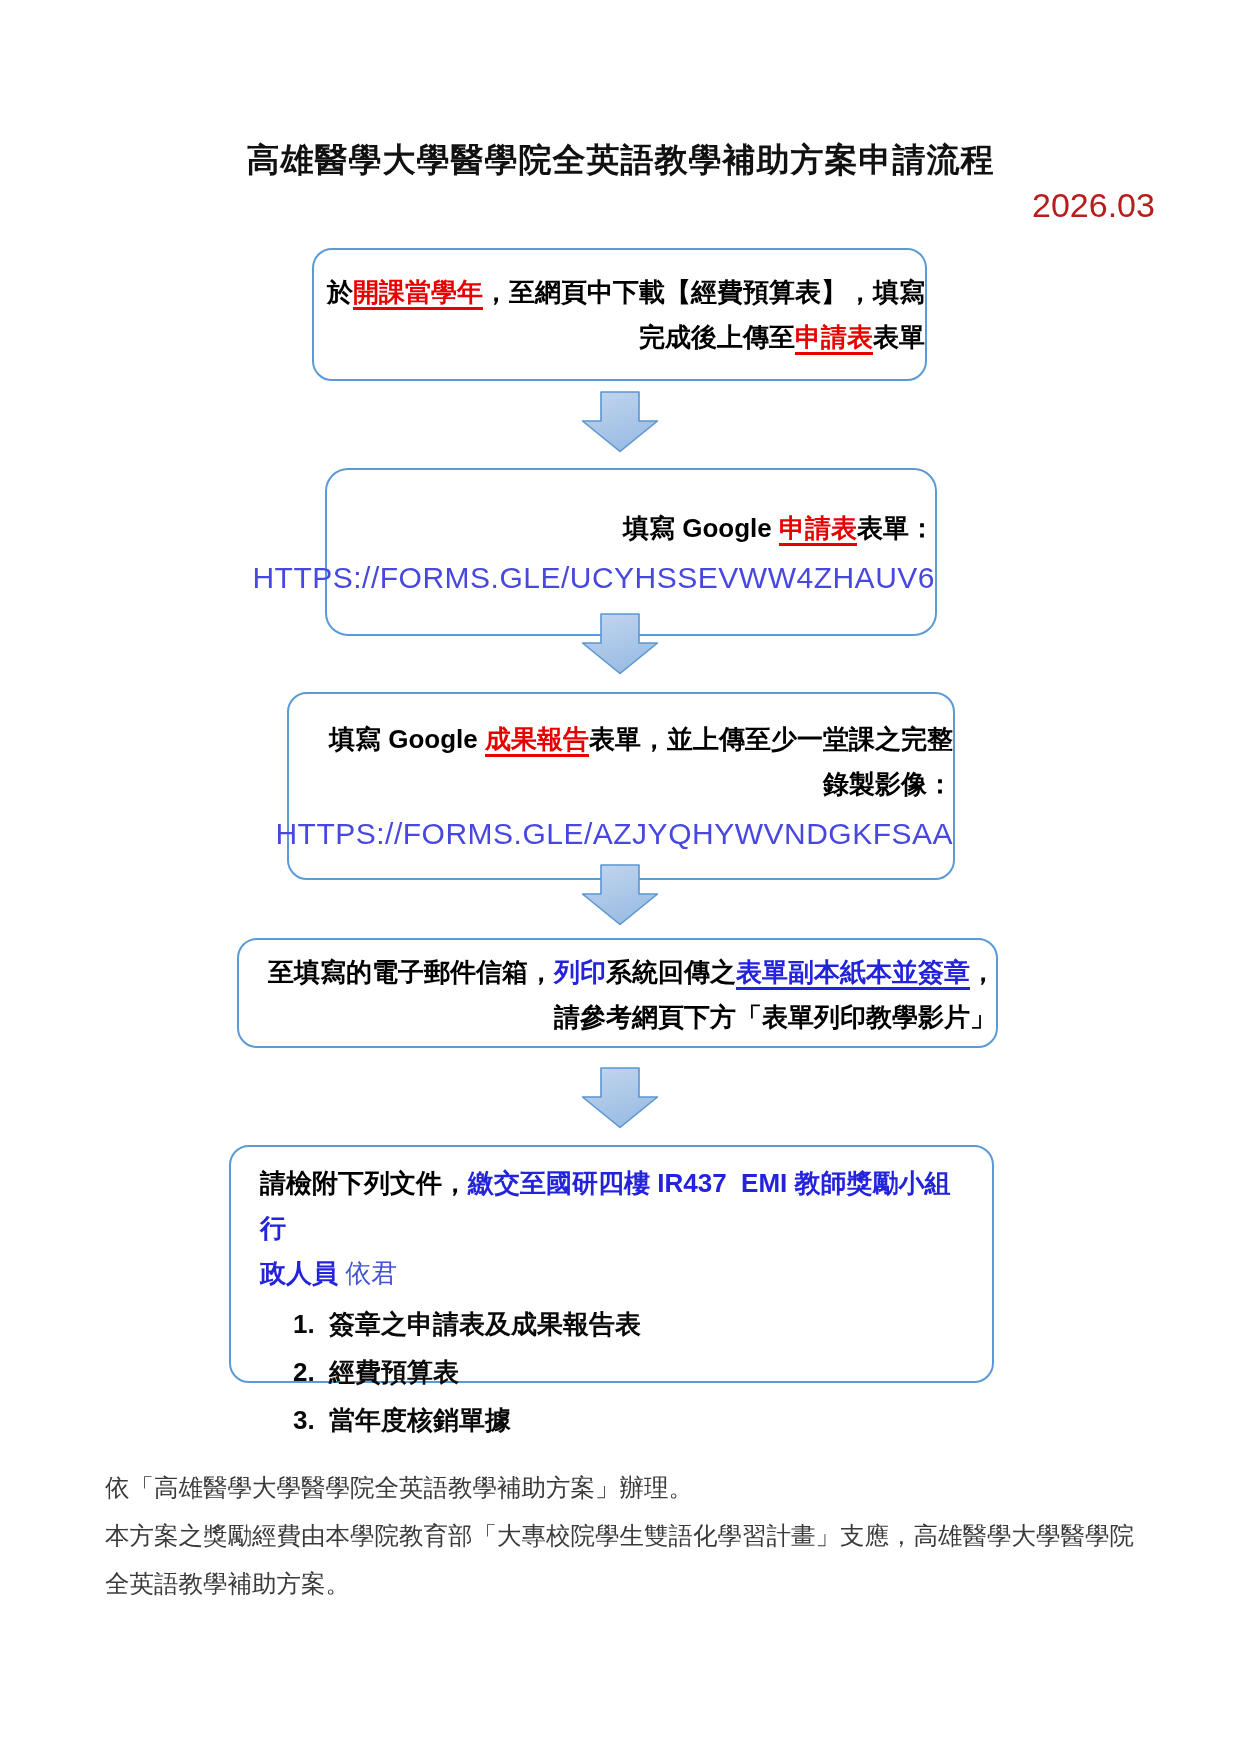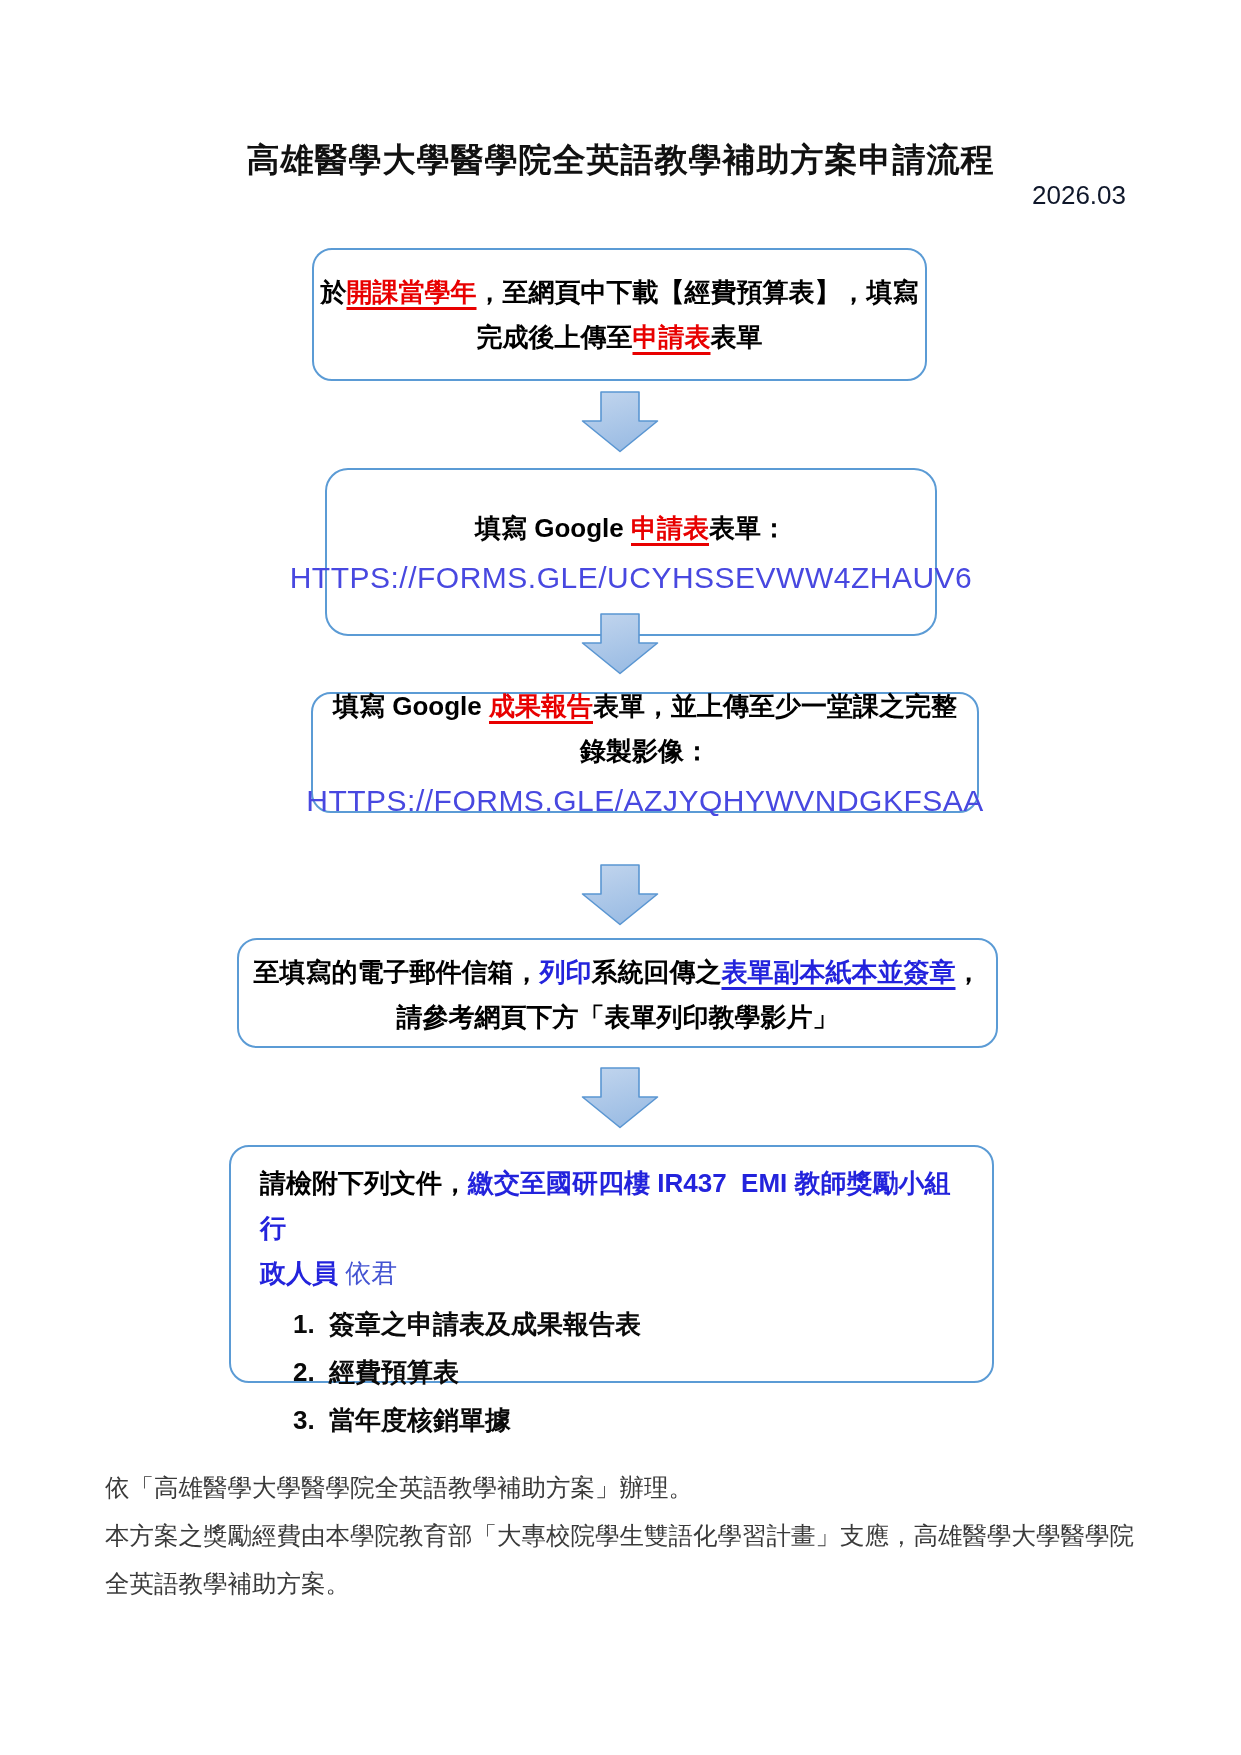"2026.03" .doc-date { color: #0f172a -> #b91c1c; font-size: 26px -> 34px; top: 180px -> 186px }
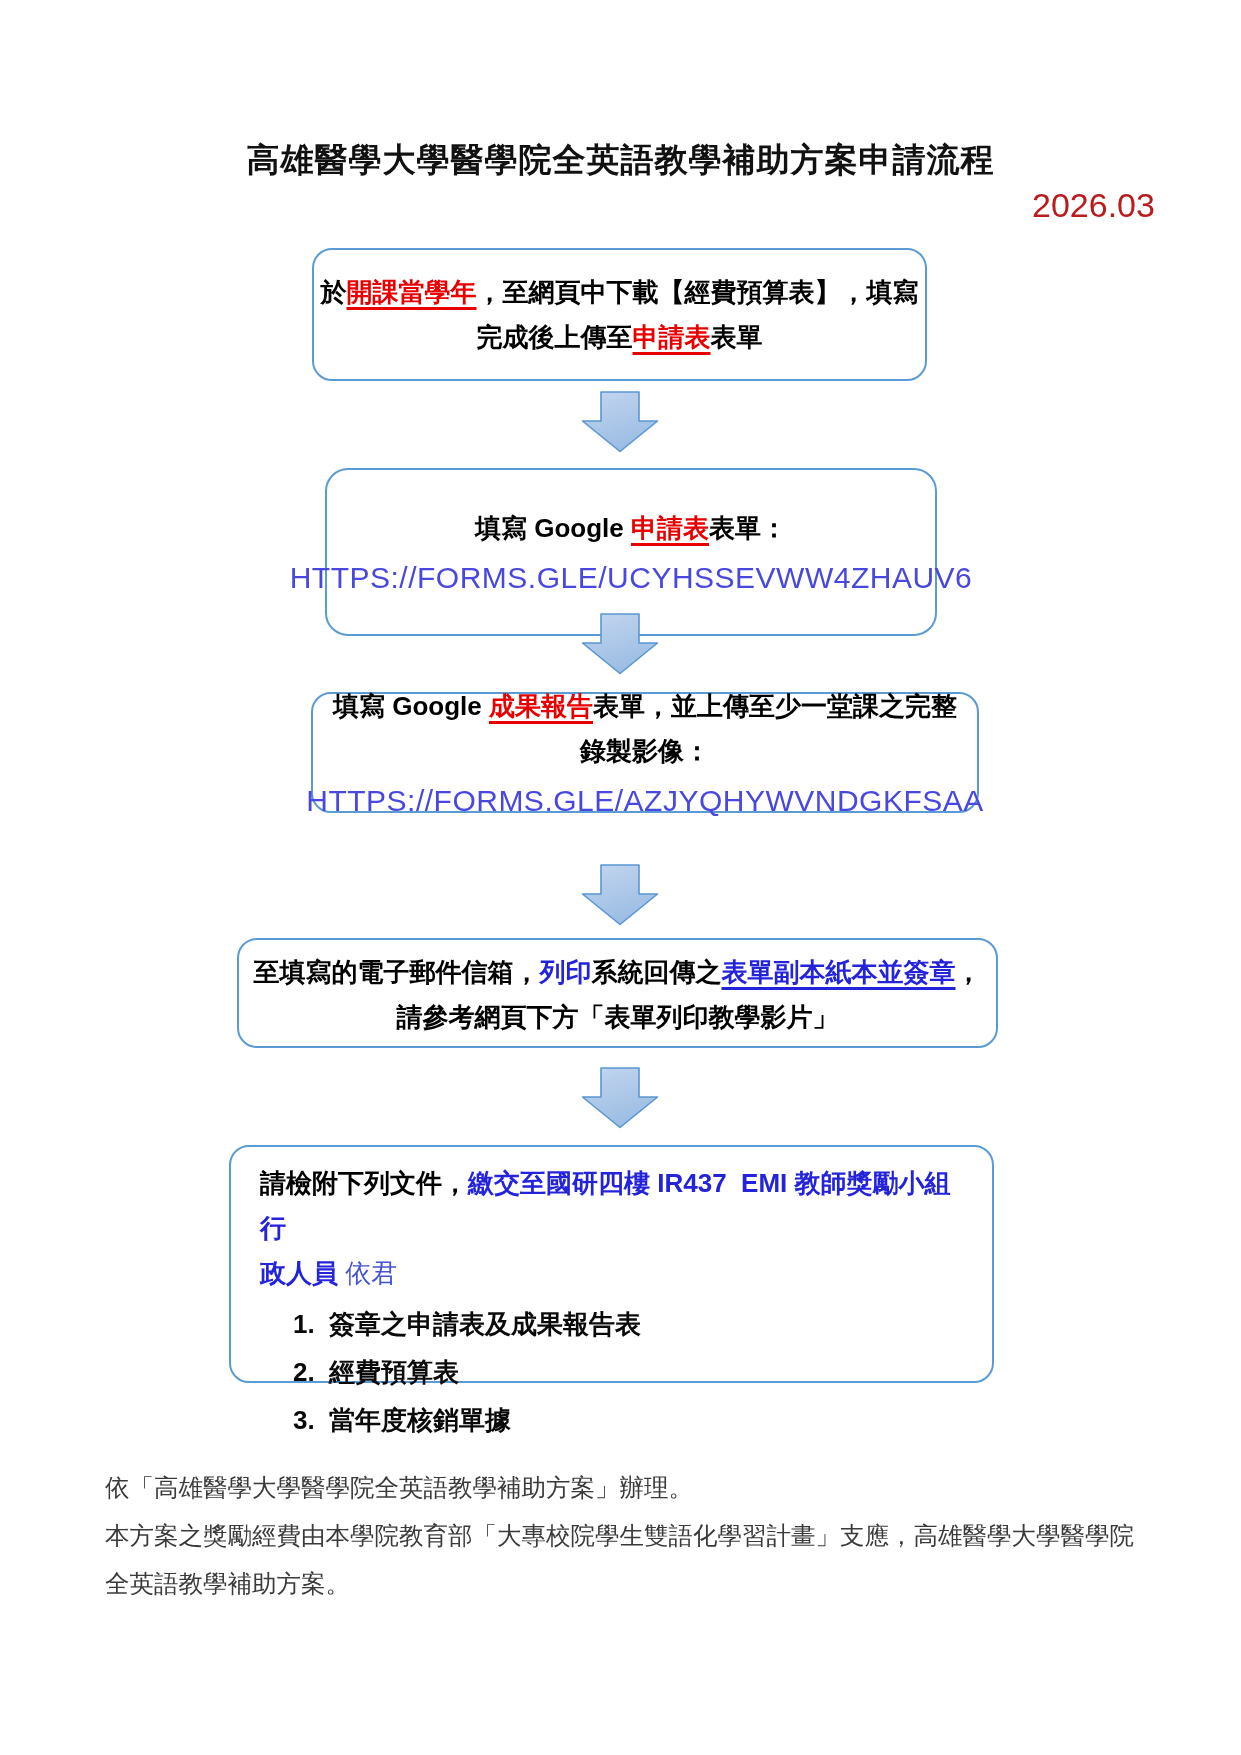"於開課當學年，至網頁中下載【經費預算表】，填寫" .flow-box { align-items: center -> flex-end }
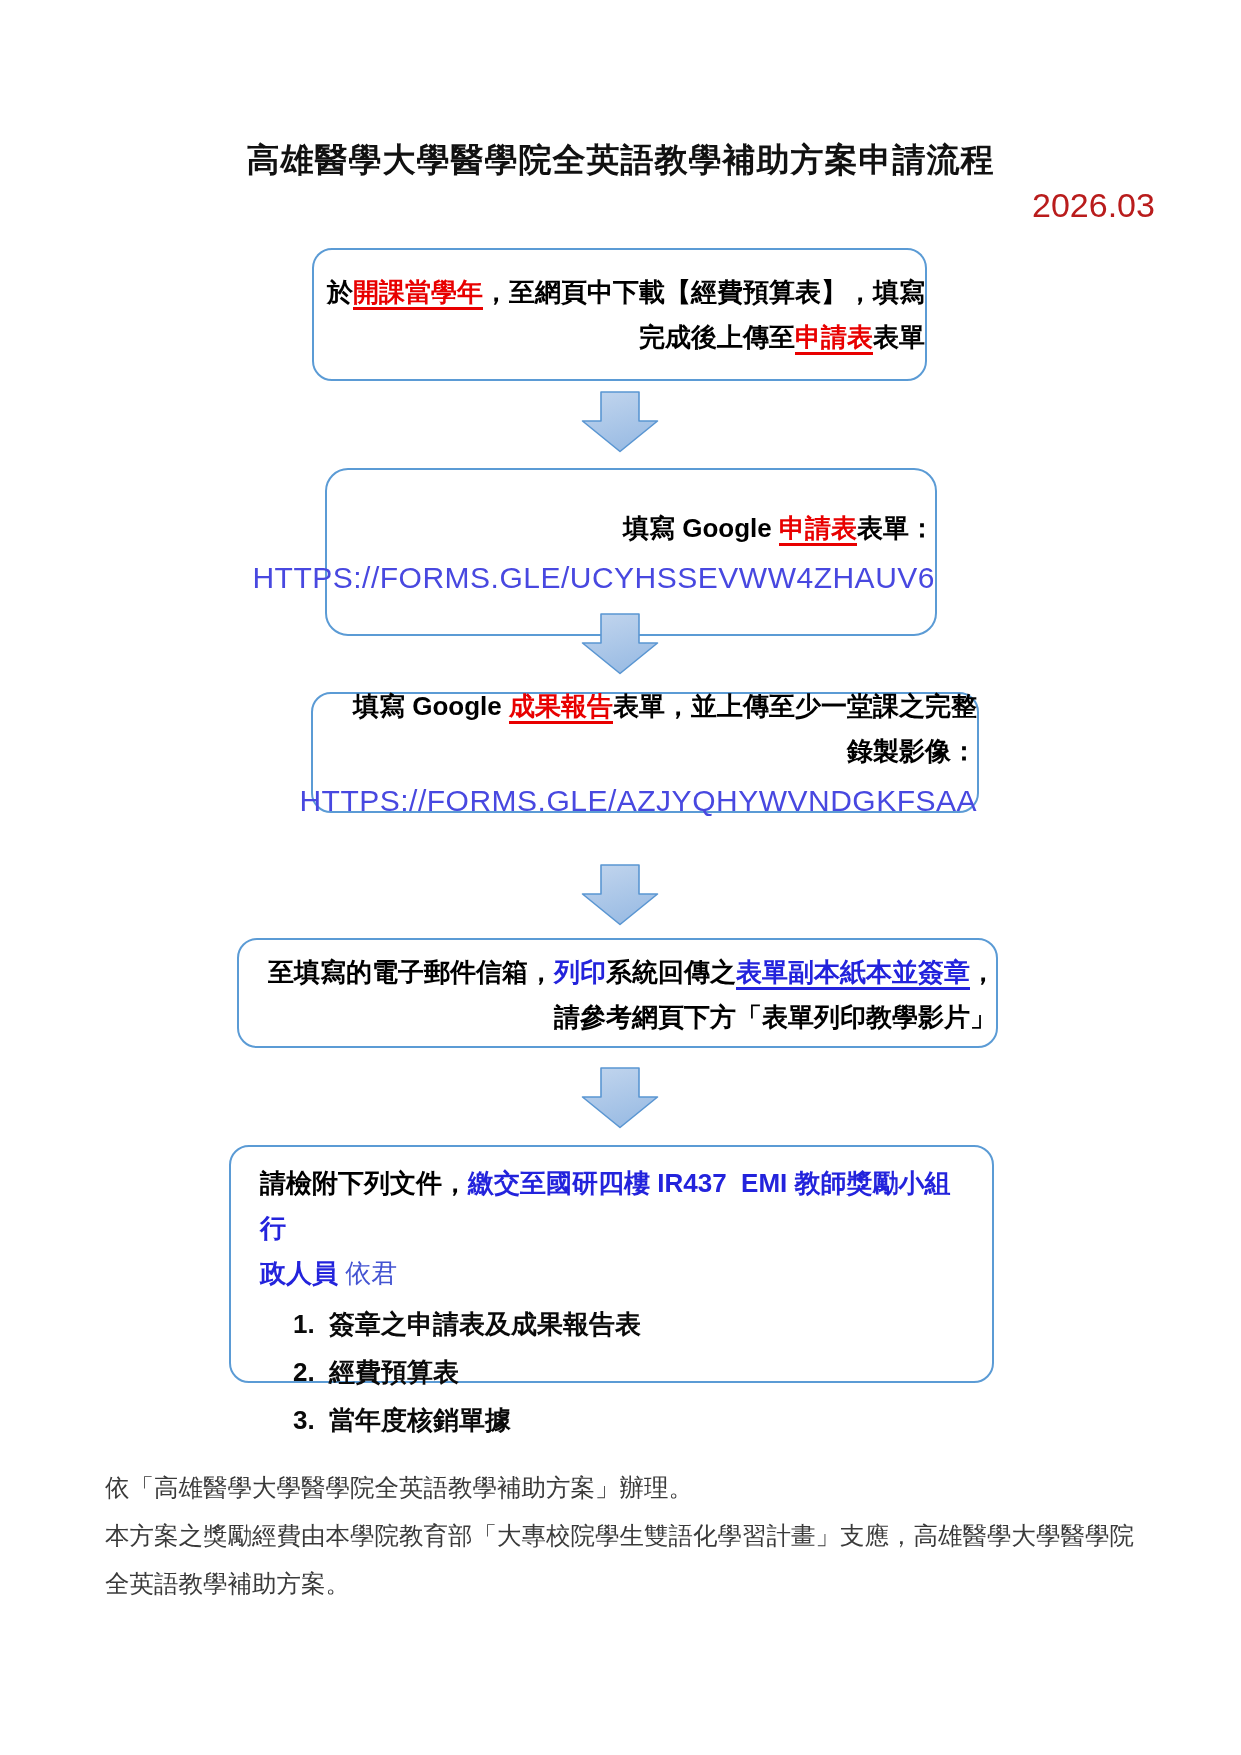"填寫 Google 成果報告表單，並上傳至少一堂課之完整" #box3 { height: 121px -> 188px; margin-left: 24px -> none }
